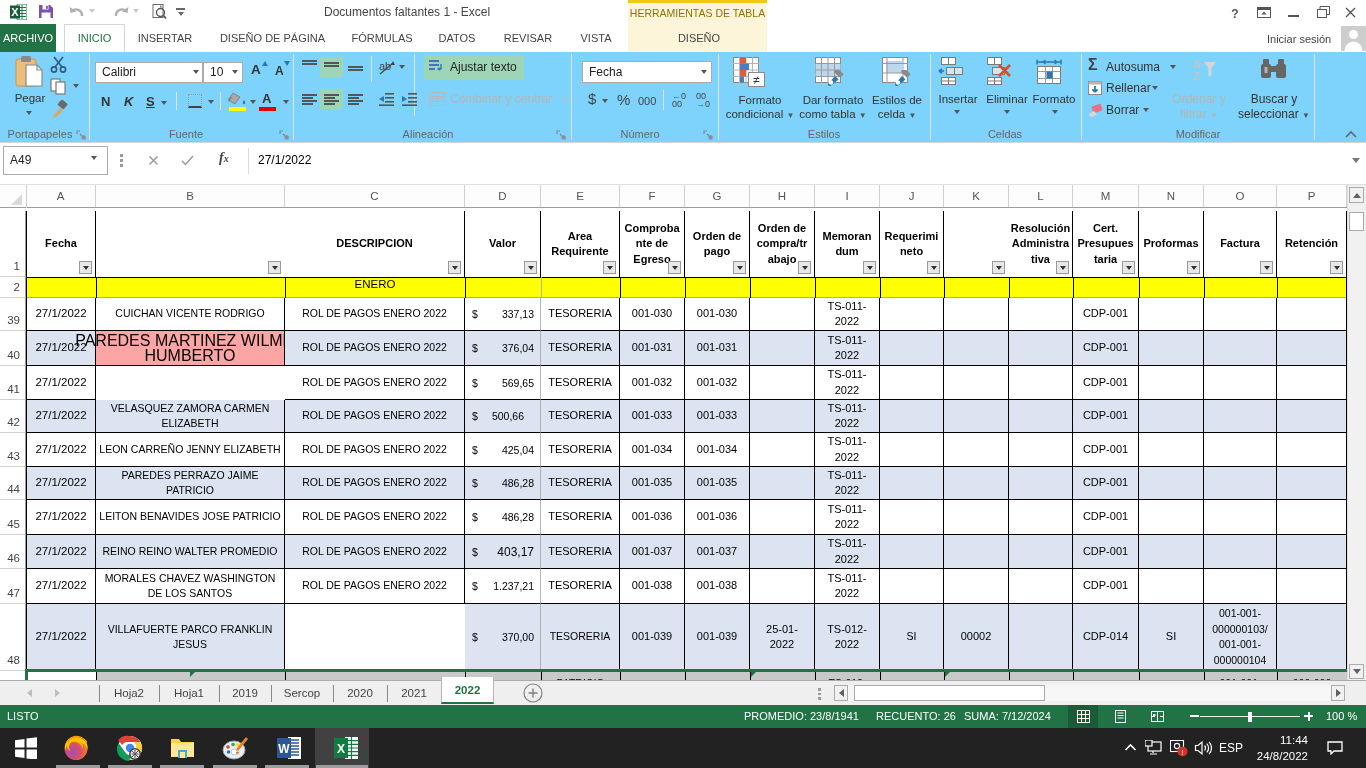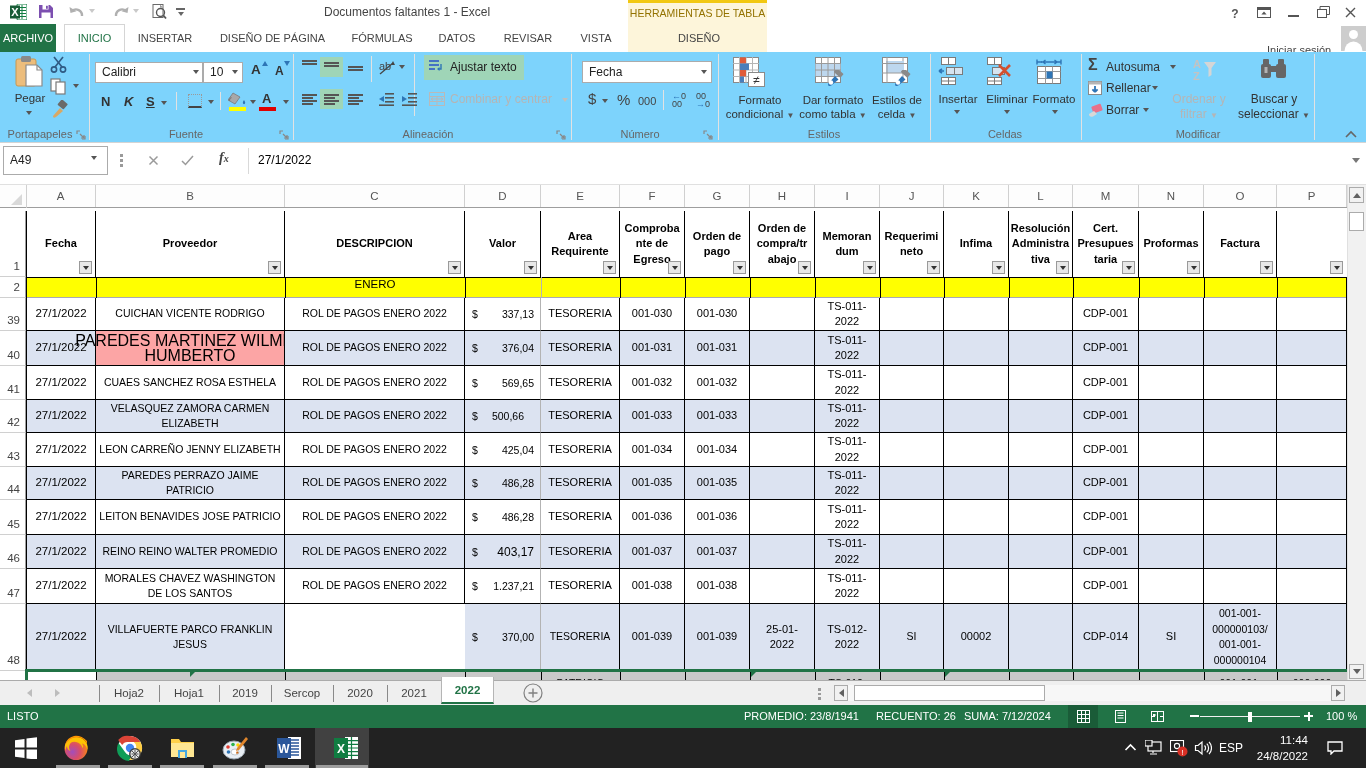"Iniciar sesión" div.ab { top: 12px -> 1px }
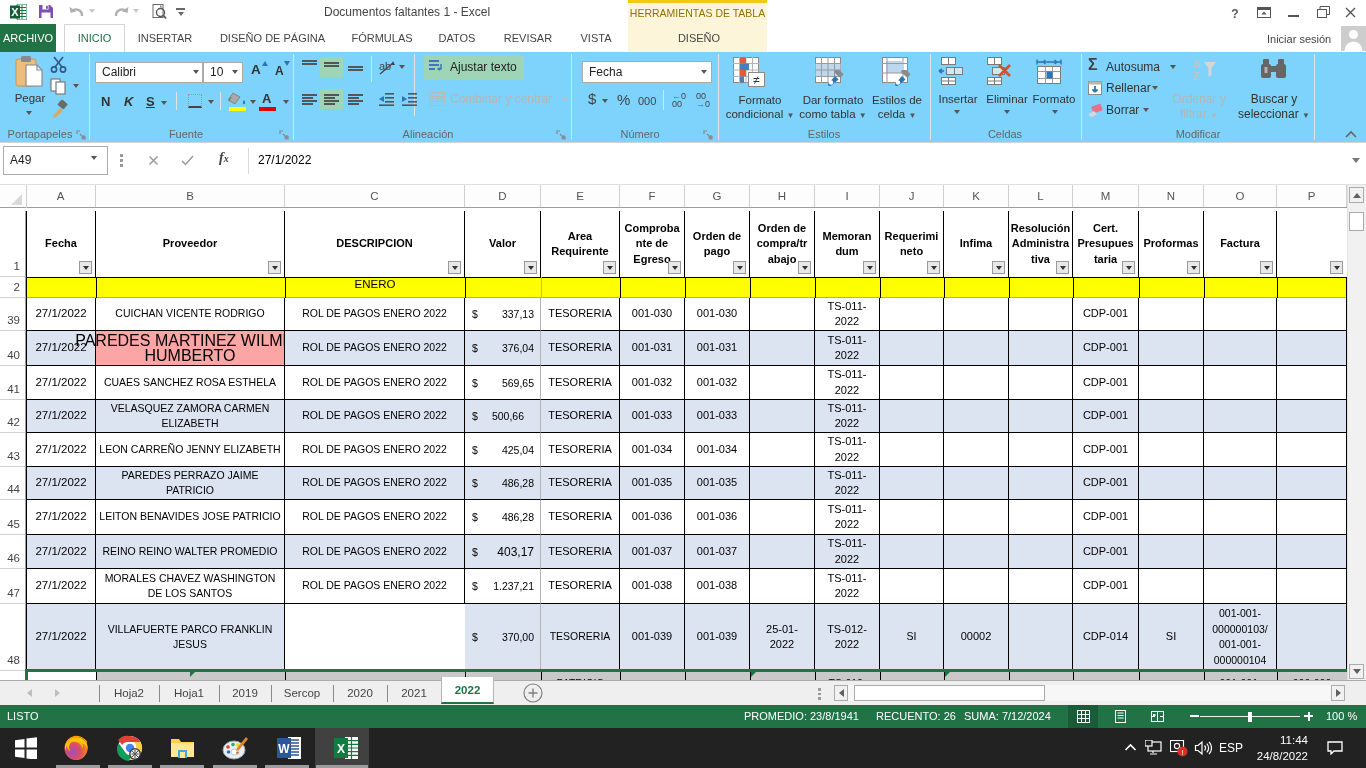"Proveedor" div.ab { html: <div>Proveedor</div> -> none }
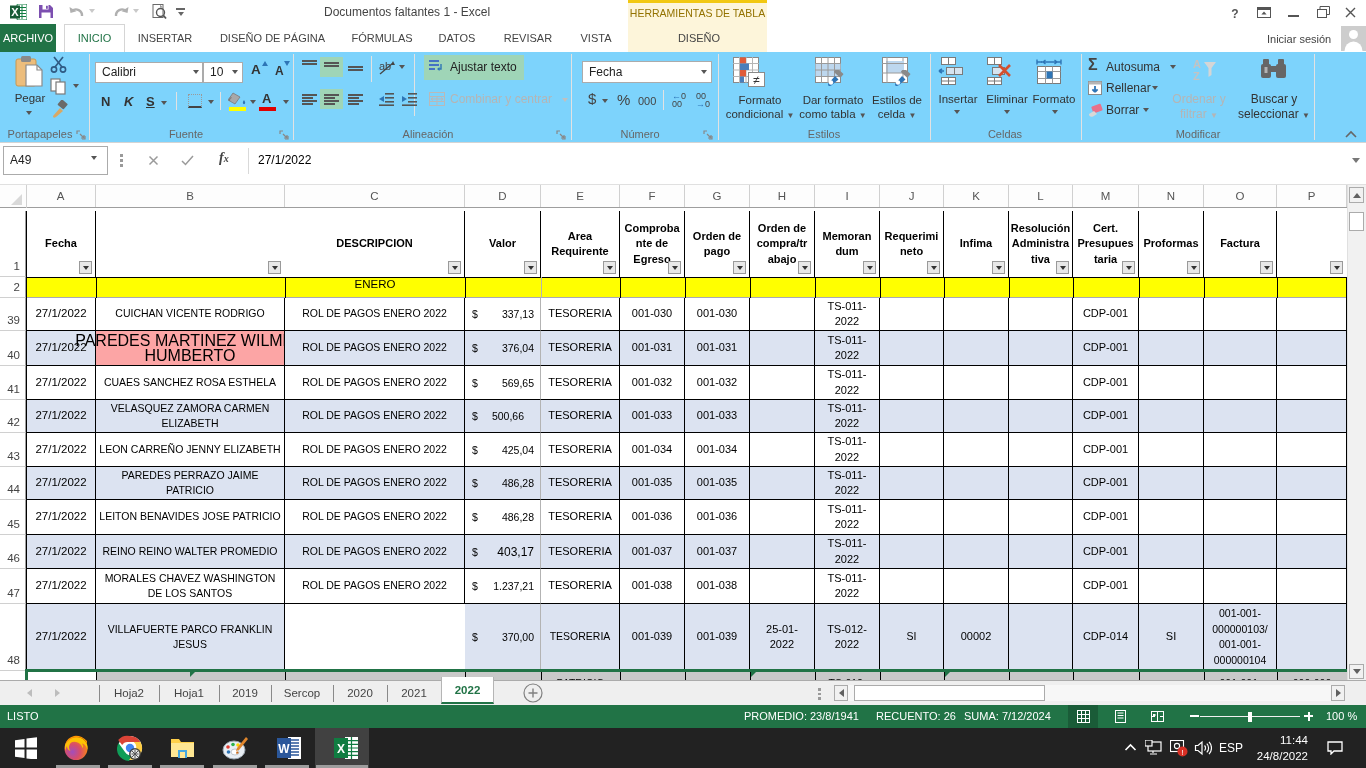"Infima" div.ab { html: <div>Infima</div> -> none }
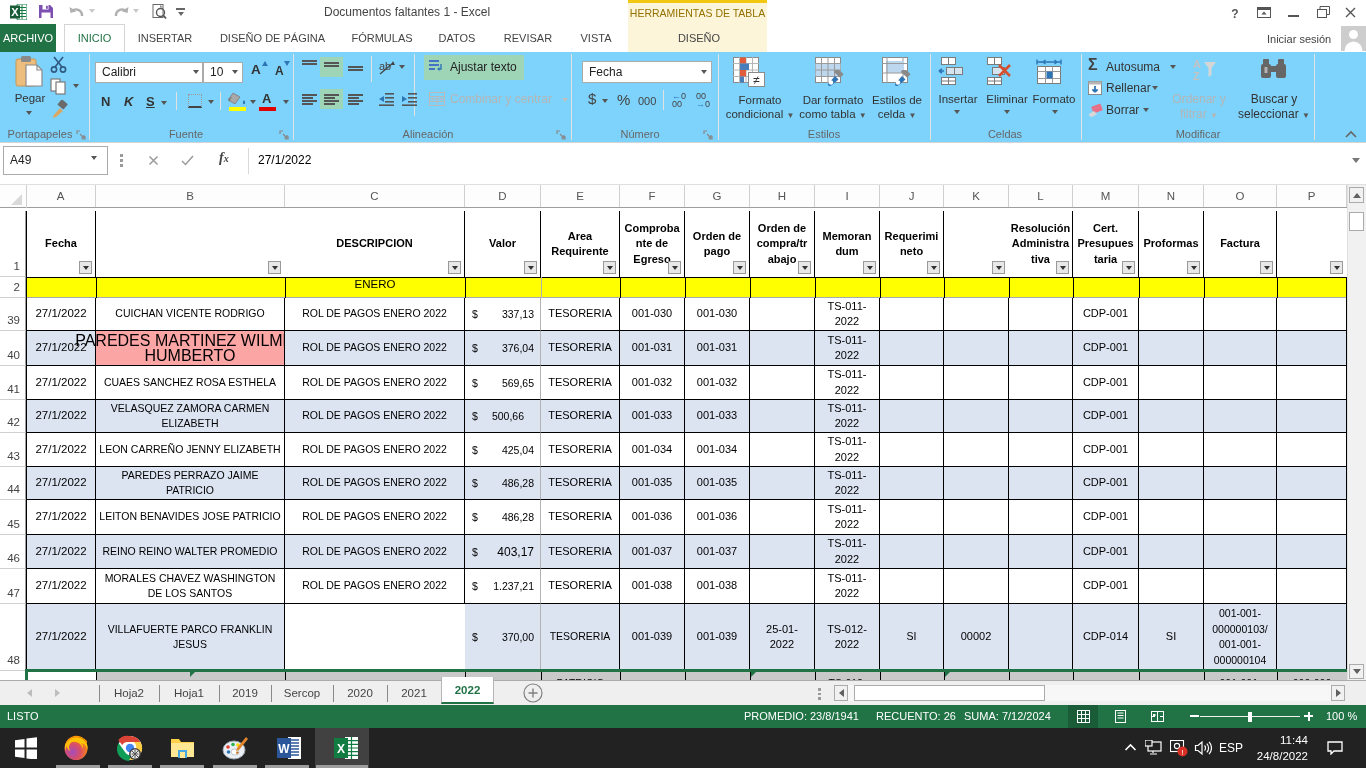"Retención" div.ab { html: none -> <div>Retención</div> }
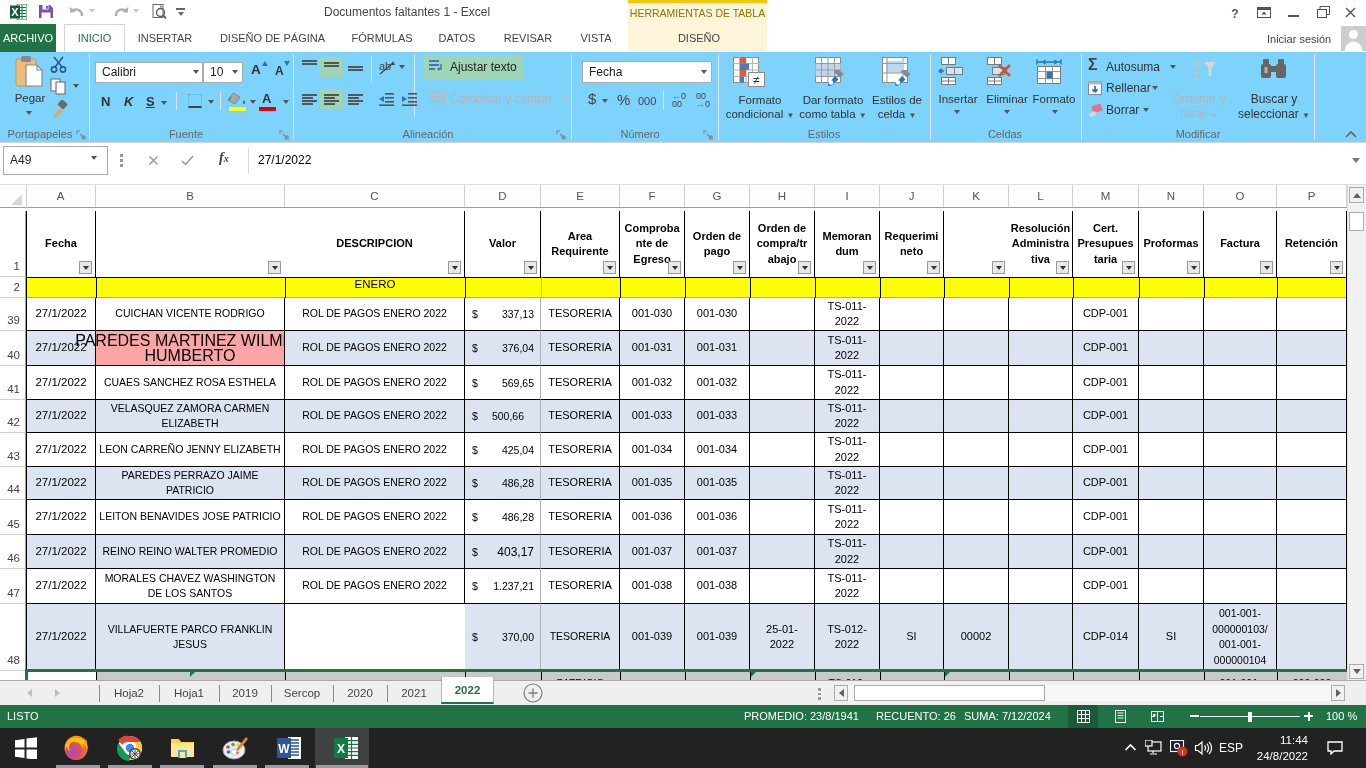"CUAES SANCHEZ ROSA ESTHELA" div.ab { html: <div>CUAES SANCHEZ ROSA ESTHELA</div> -> none }
